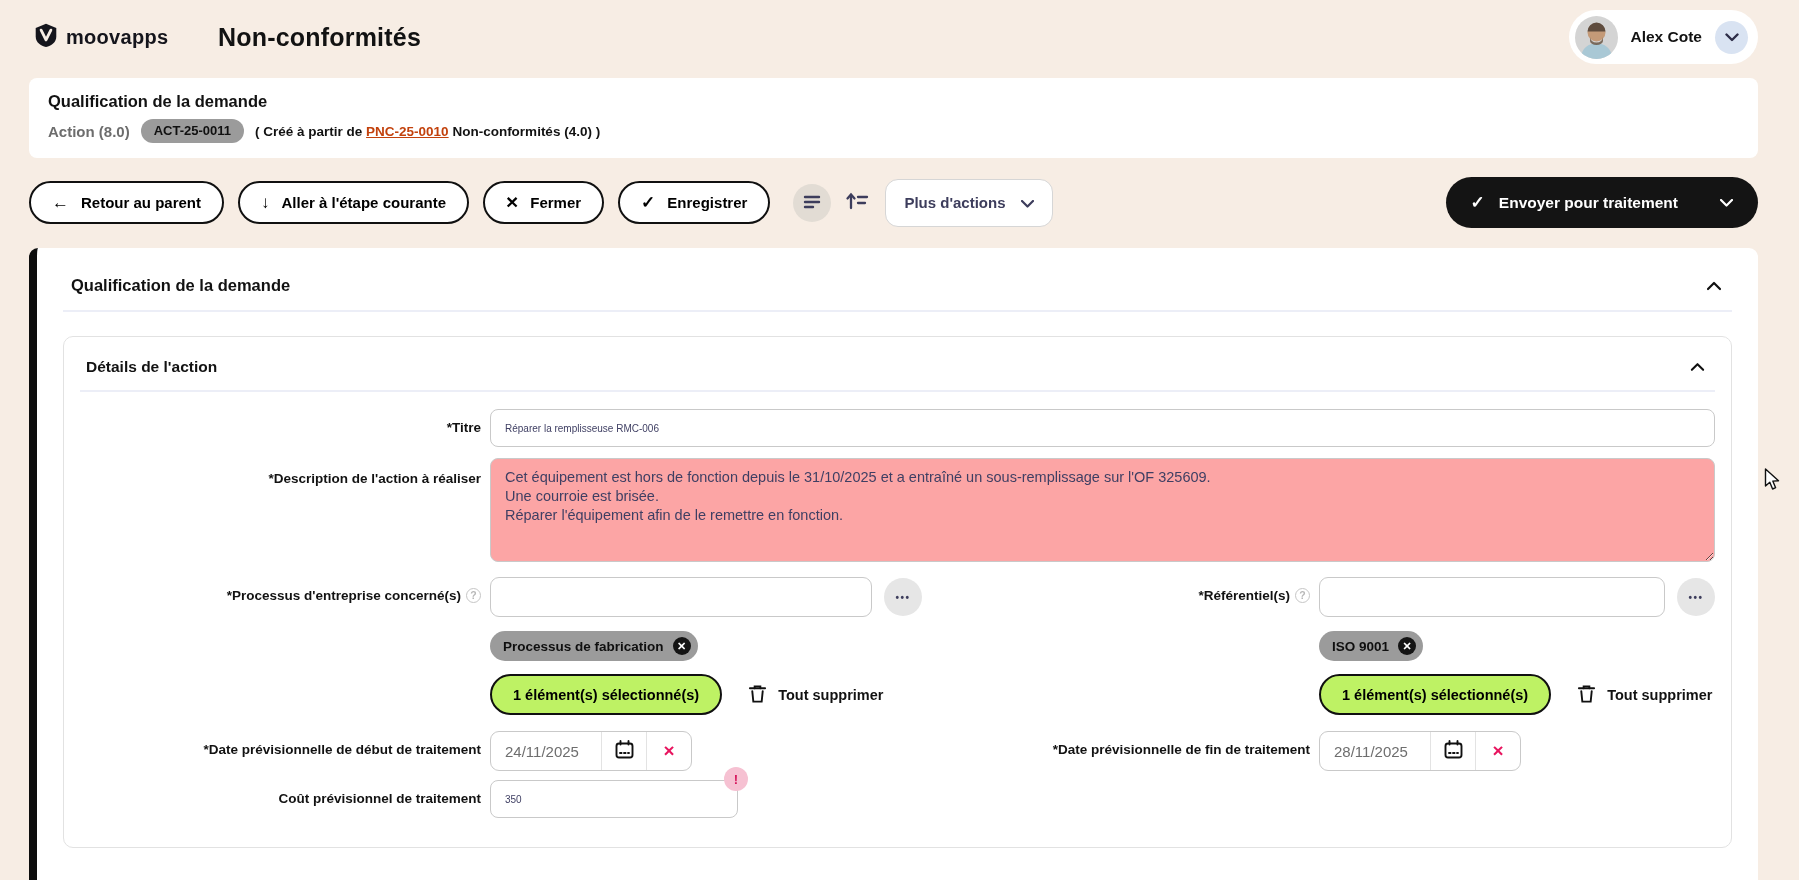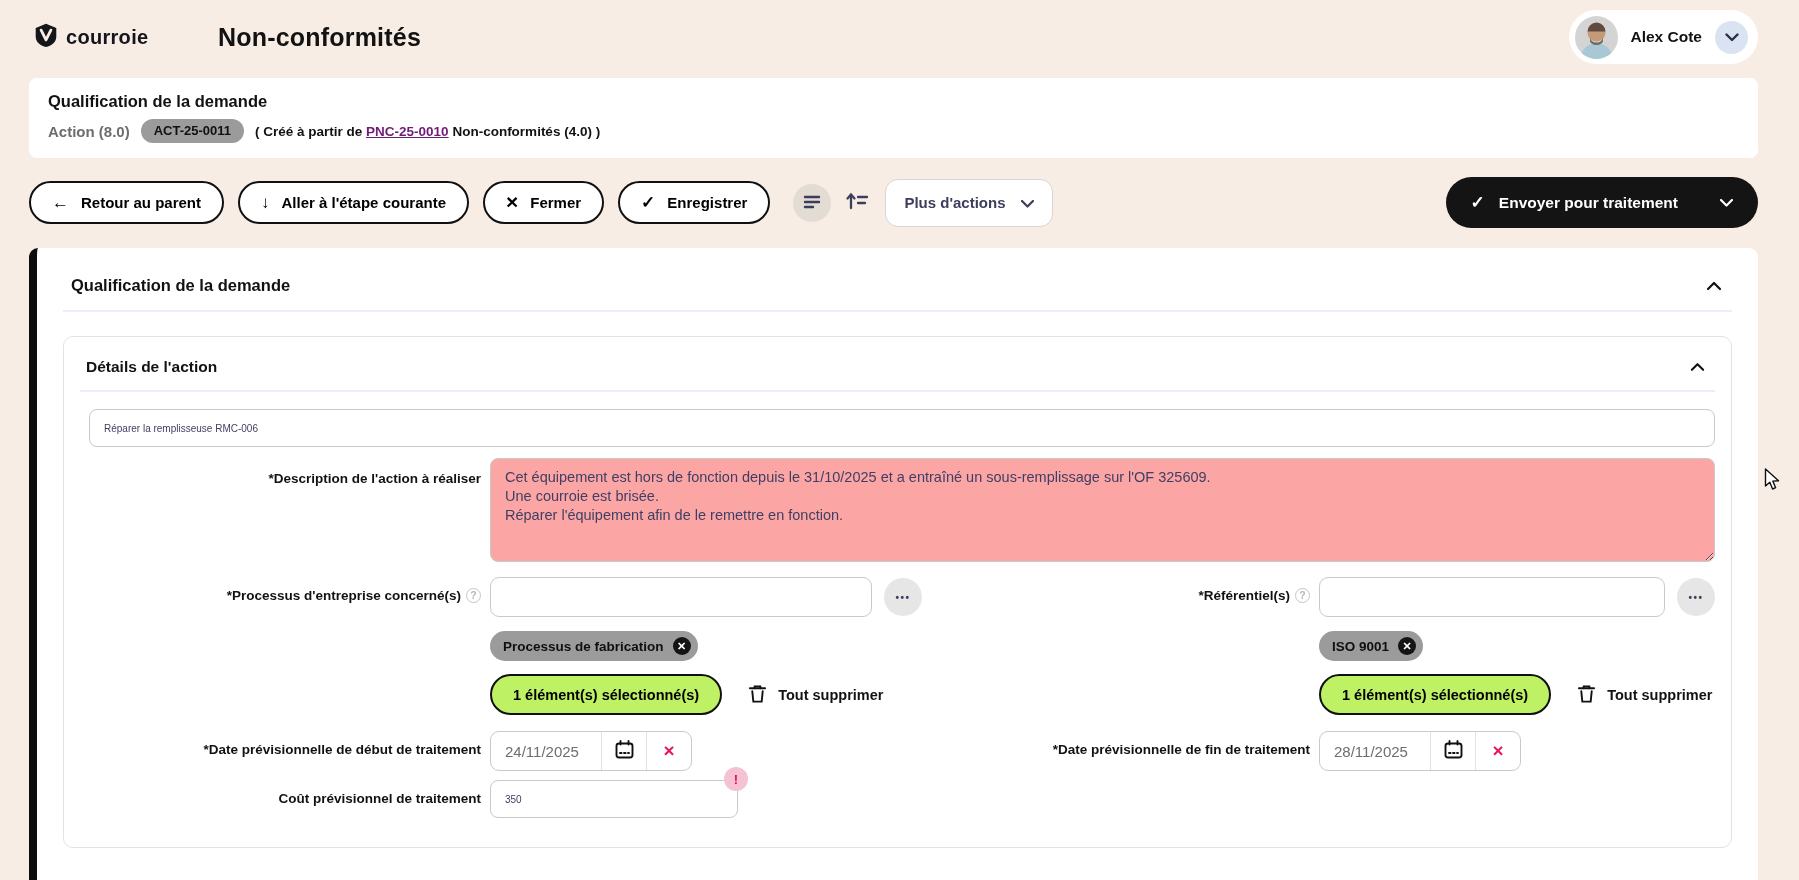"courroie" span.brand-text { text: courroie -> moovapps }
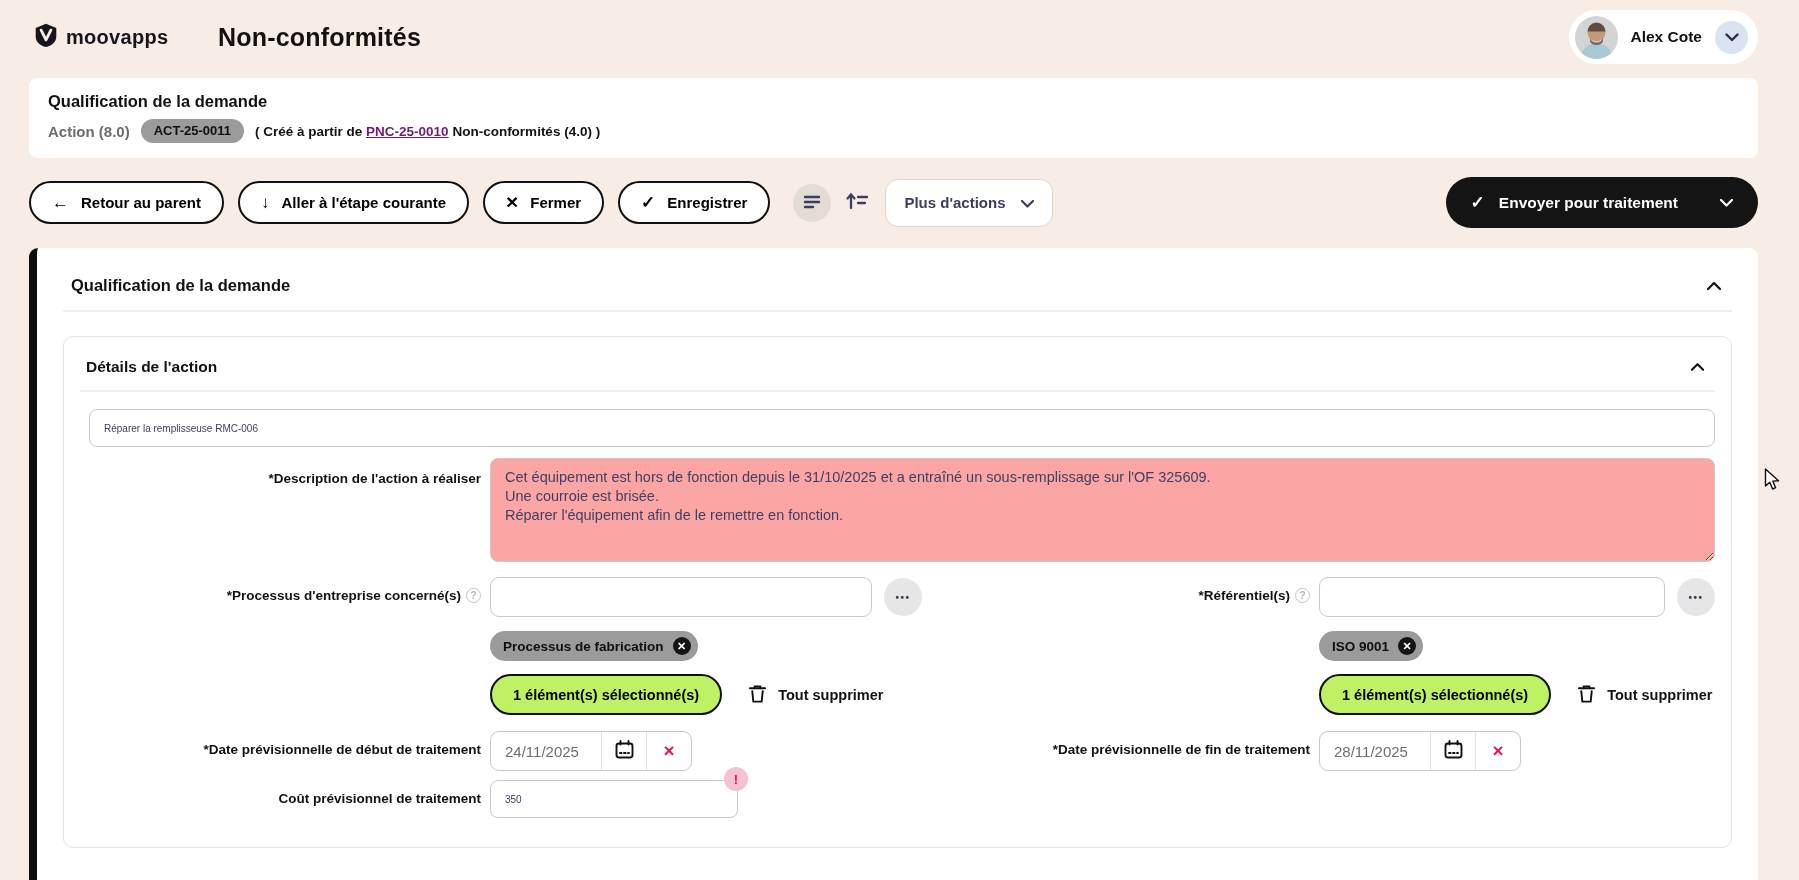"PNC-25-0010" .doc-created a { color: #701a75 -> #c2410c }
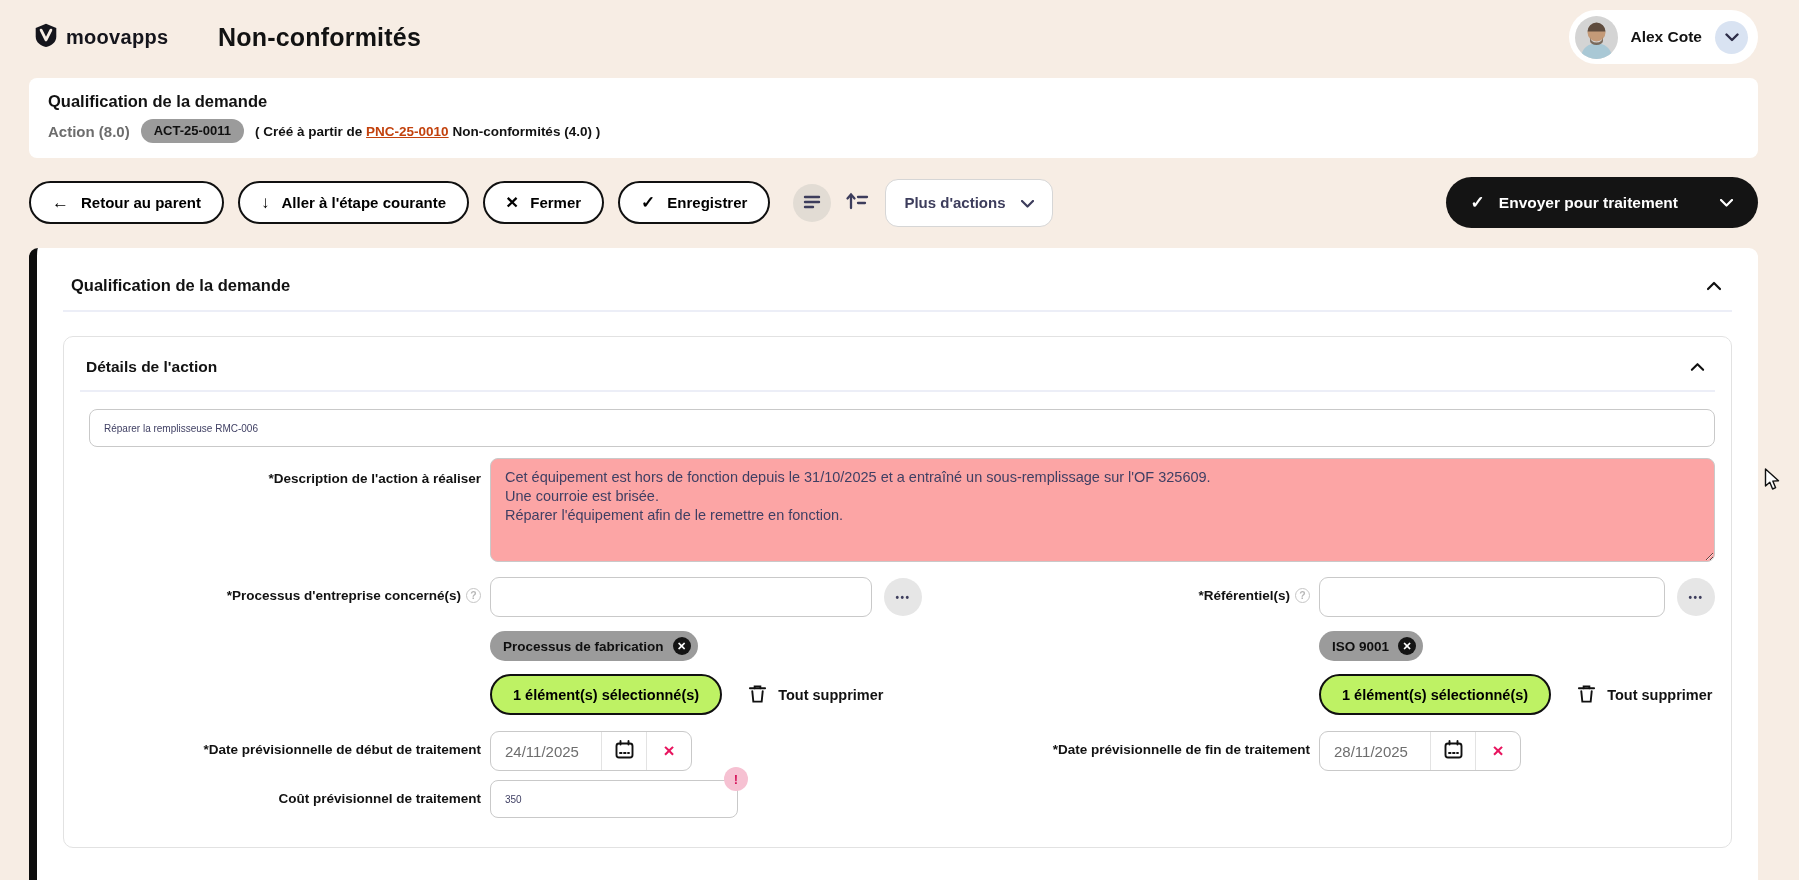"*Titre" div.flabel { html: none -> <div><span>*</span><span>Titre</span></div> }
